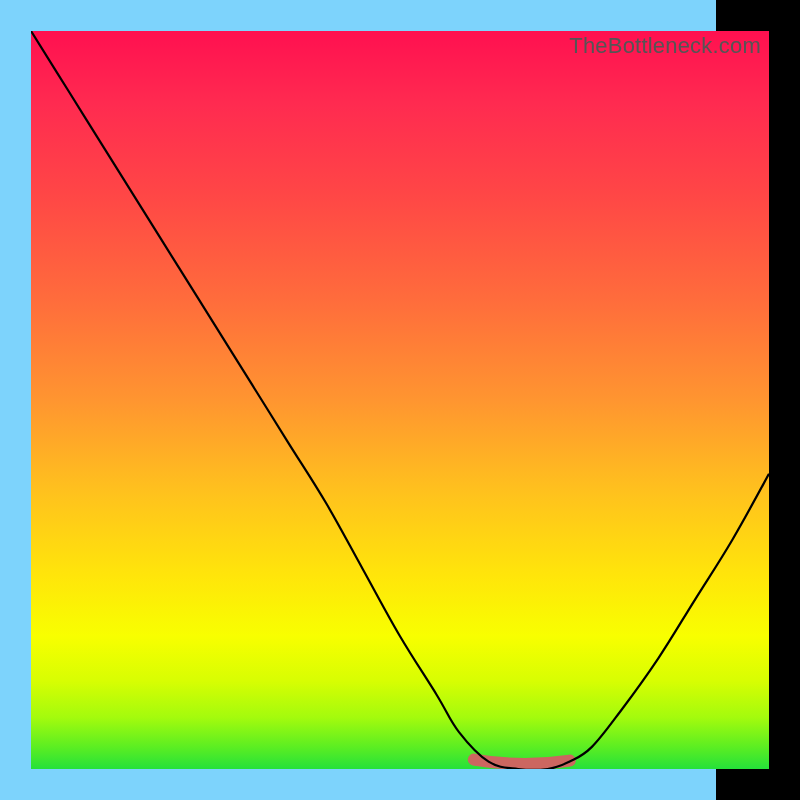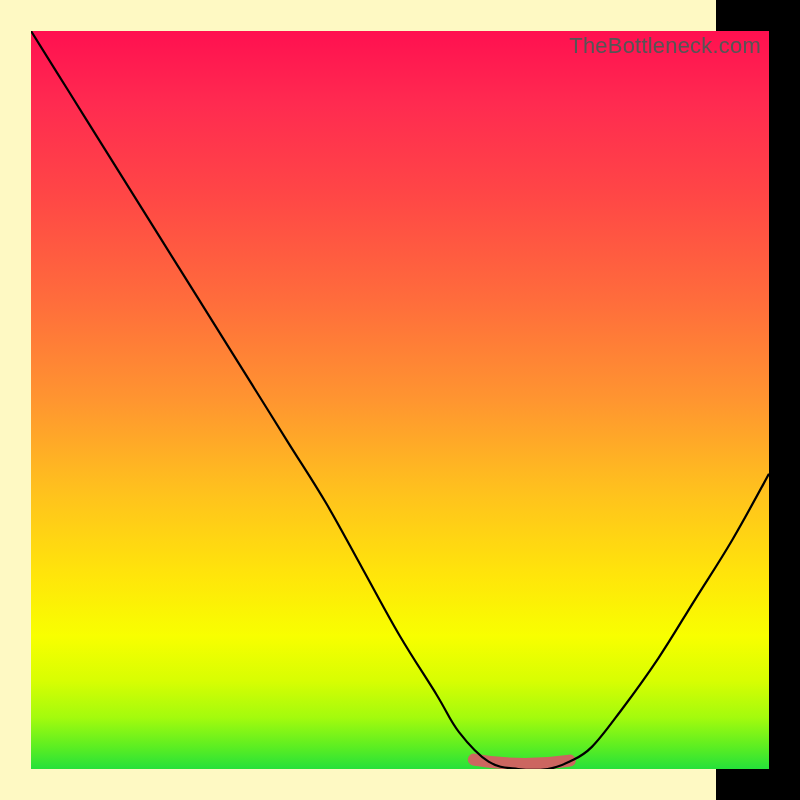"TheBottleneck.com" .frame { background: #fef9c3 -> #7dd3fc }
